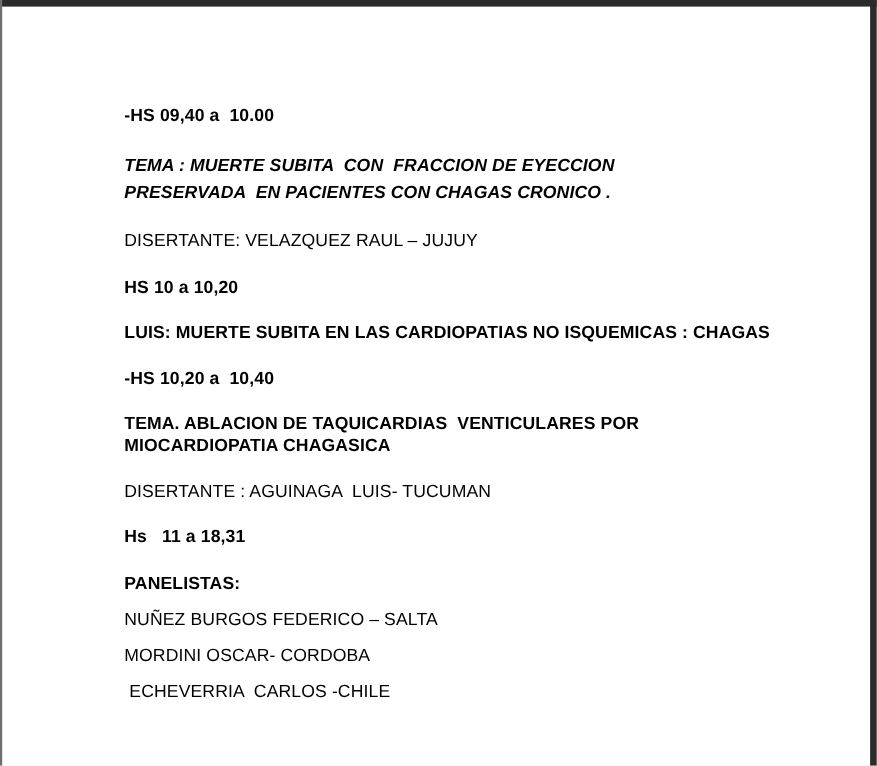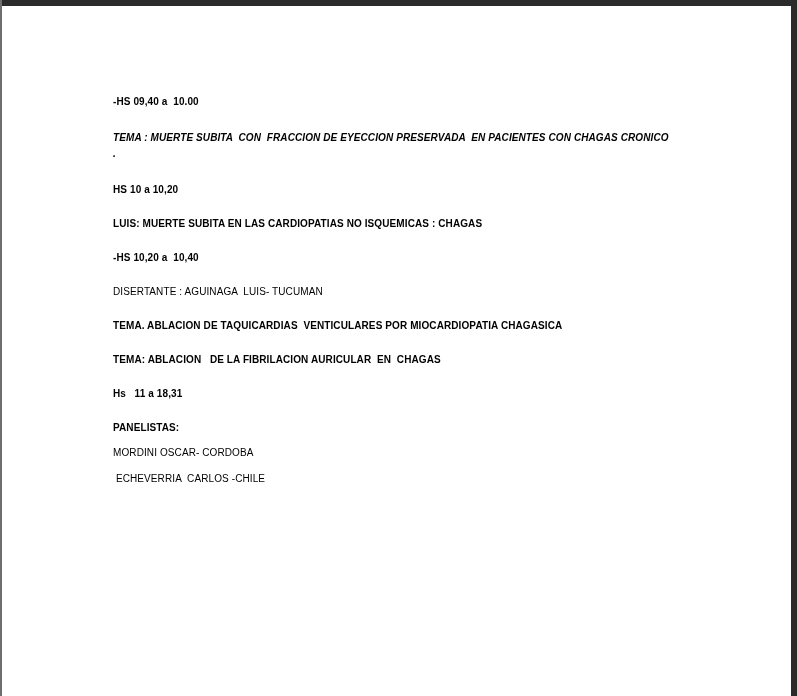"-HS 09,40 a 10.00" .line { font-size: 10px -> 16px }
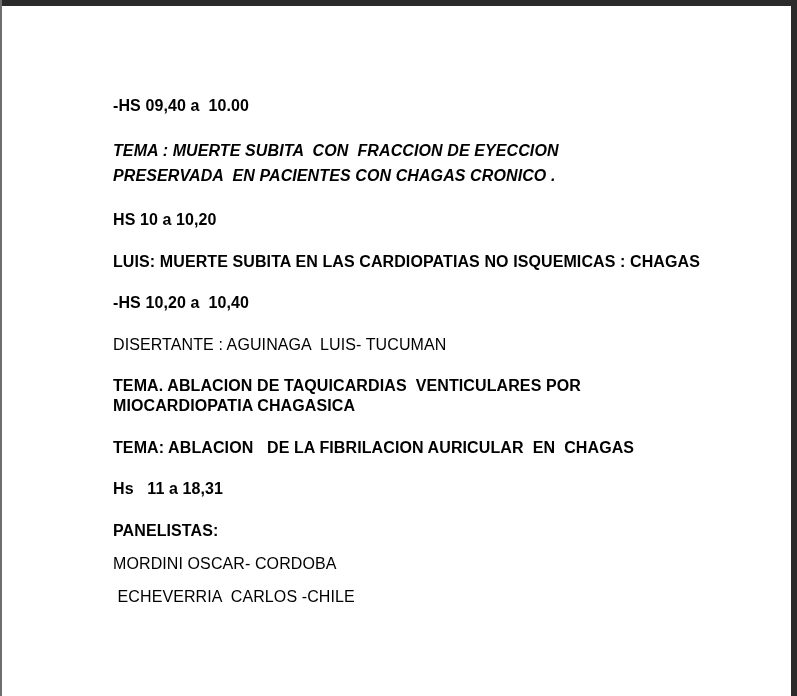"DISERTANTE: VELAZQUEZ RAUL – JUJUY" p.line { html: none -> <p>DISERTANTE: VELAZQUEZ RAUL – JUJUY</p> }
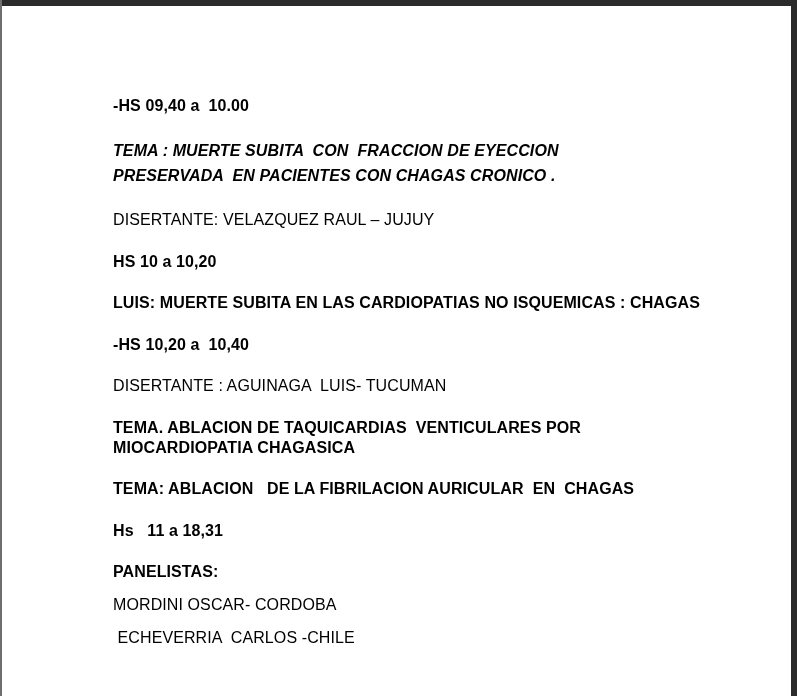"DISERTANTE : AGUINAGA LUIS- TUCUMAN" p.line { order: before "TEMA. ABLACION DE TAQUICARDIAS" -> after "TEMA. ABLACION DE TAQUICARDIAS" }
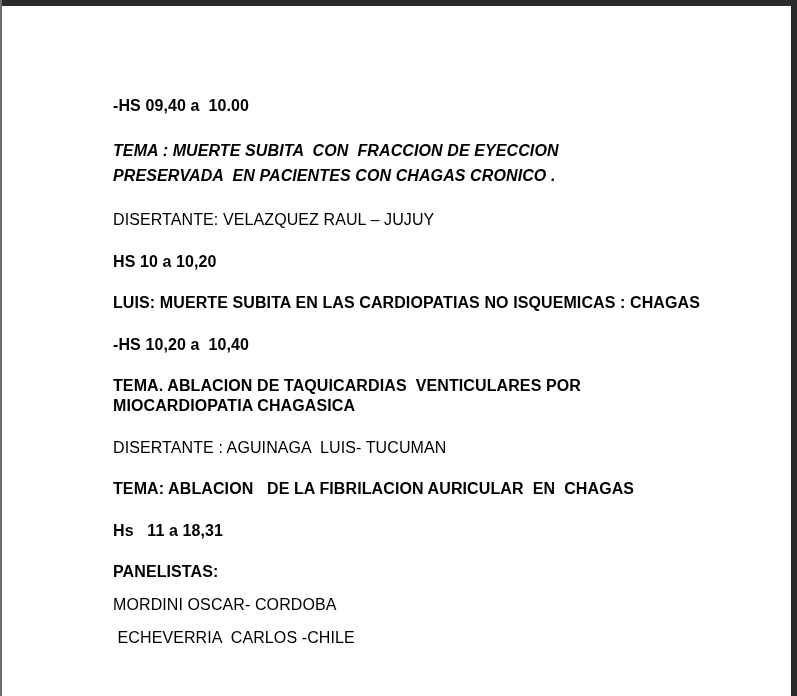"TEMA: ABLACION DE LA FIBRILACION" p.line { html: <p>TEMA: ABLACION DE LA FIBRILACION AURICULAR EN CHAGAS</p> -> none }
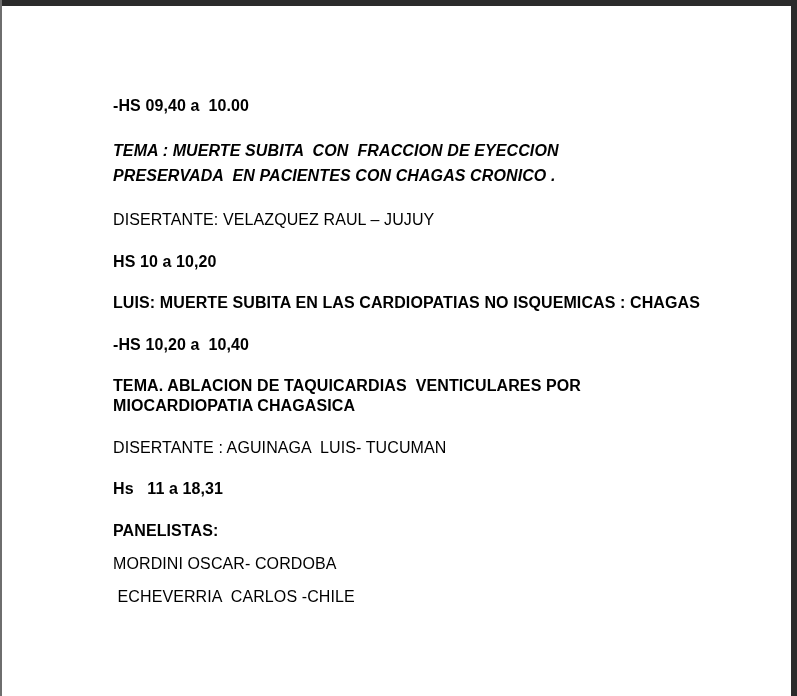"NUÑEZ BURGOS FEDERICO – SALTA" p.line { html: none -> <p>NUÑEZ BURGOS FEDERICO – SALTA</p> }
